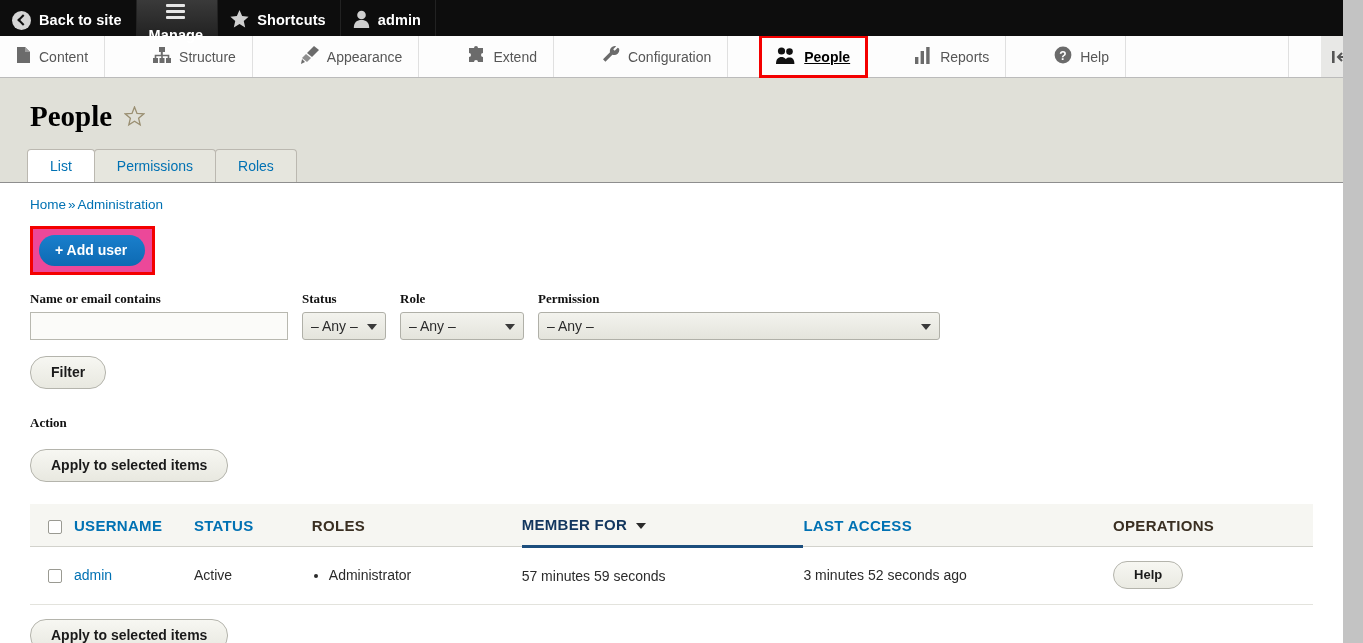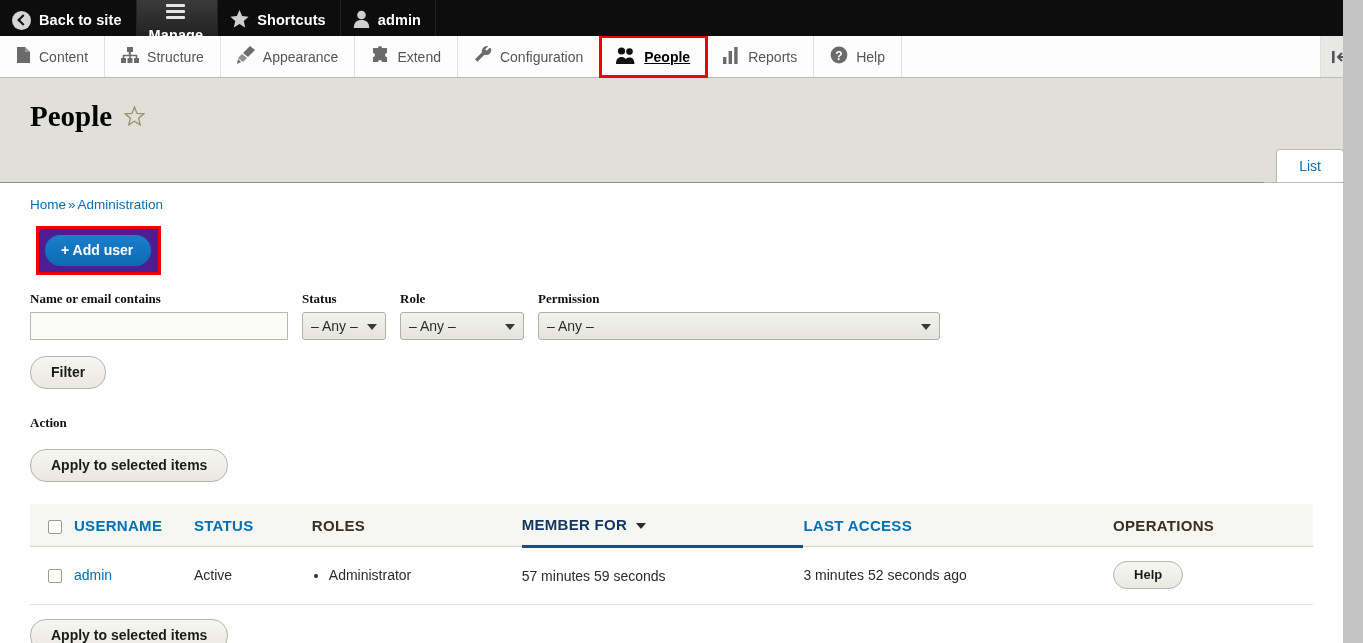"Content" #toolbar { gap: none -> 32px }
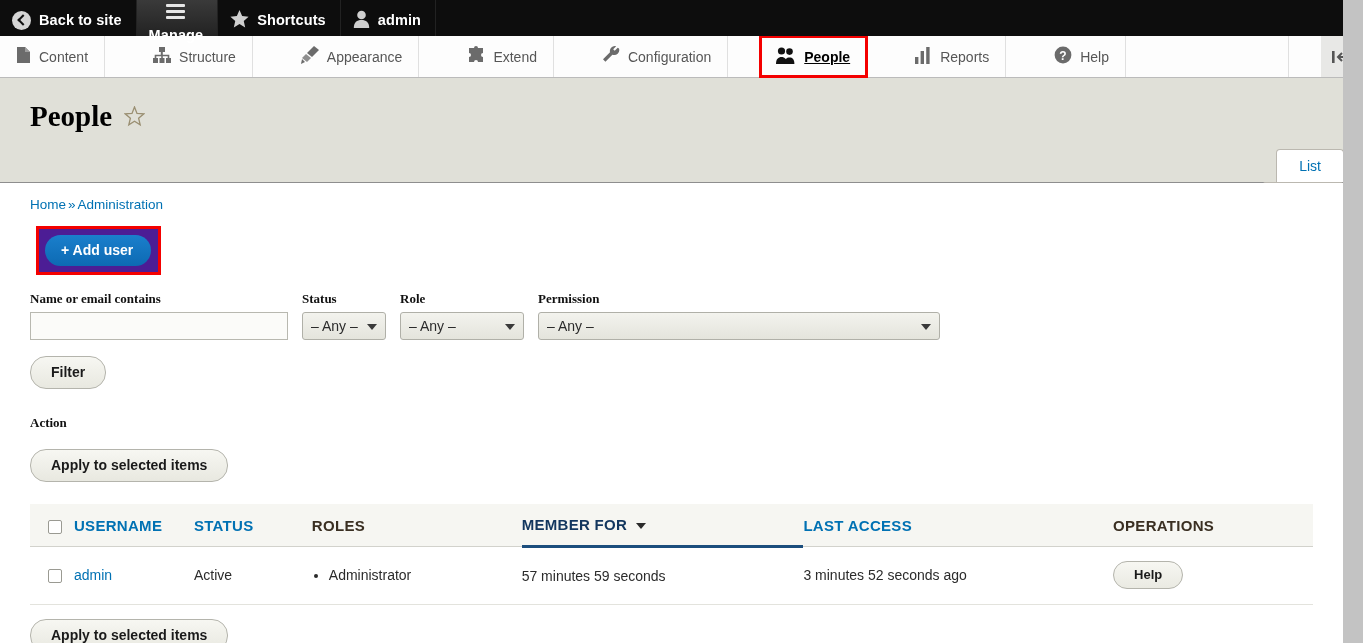"List" #tabs { flex-direction: column -> none }
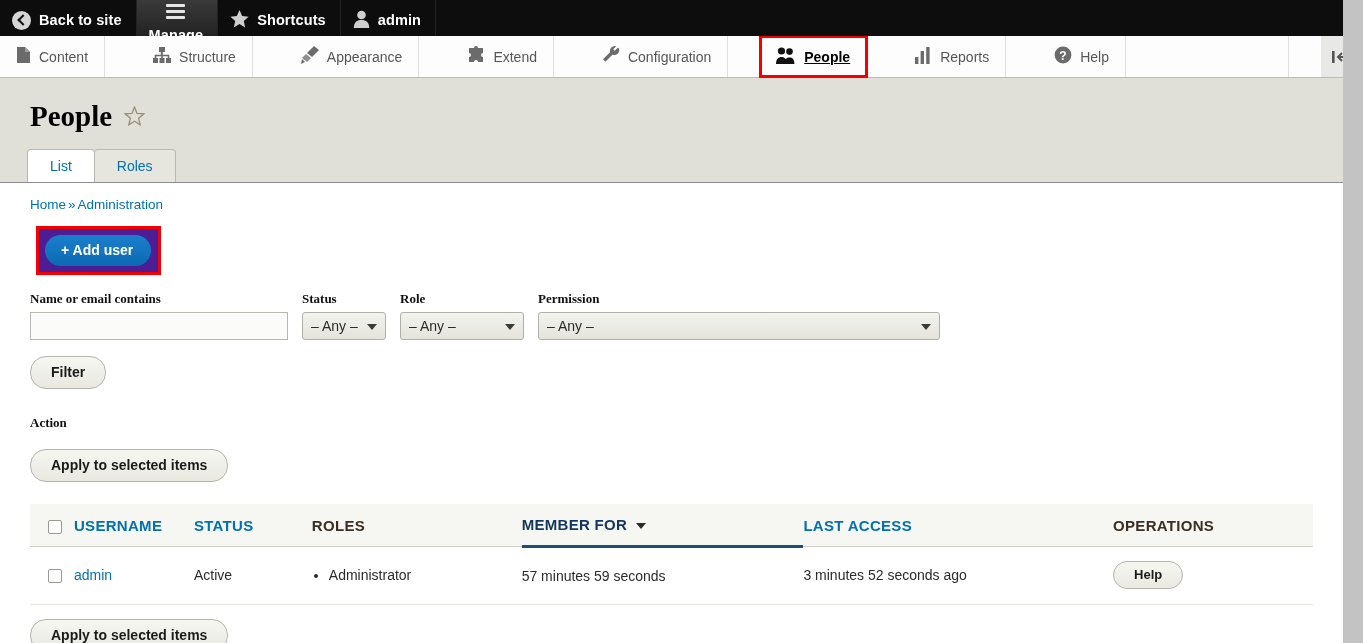"Permissions" div.tab { html: none -> <div> <span>Permissions</span> </div> }
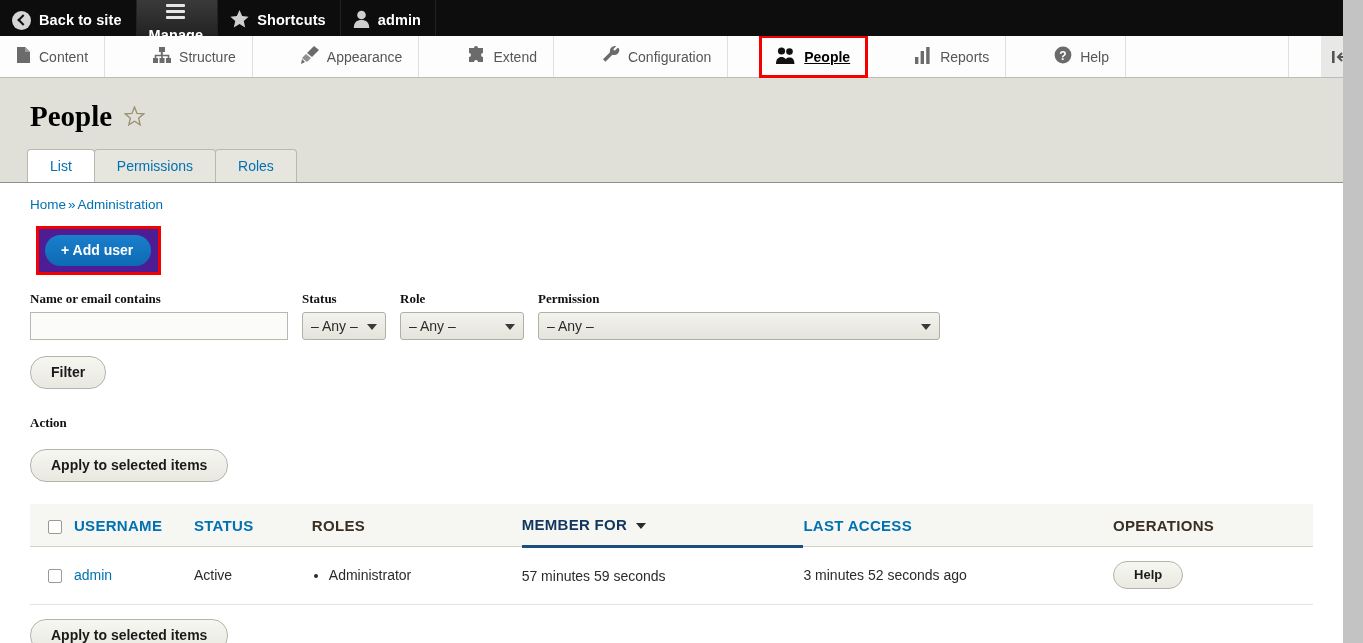"+ Add user" #add-user-wrap { background: #4c1d95 -> #ec4899; margin: 14px 0 0 6px -> 14px 0 0 0 }
